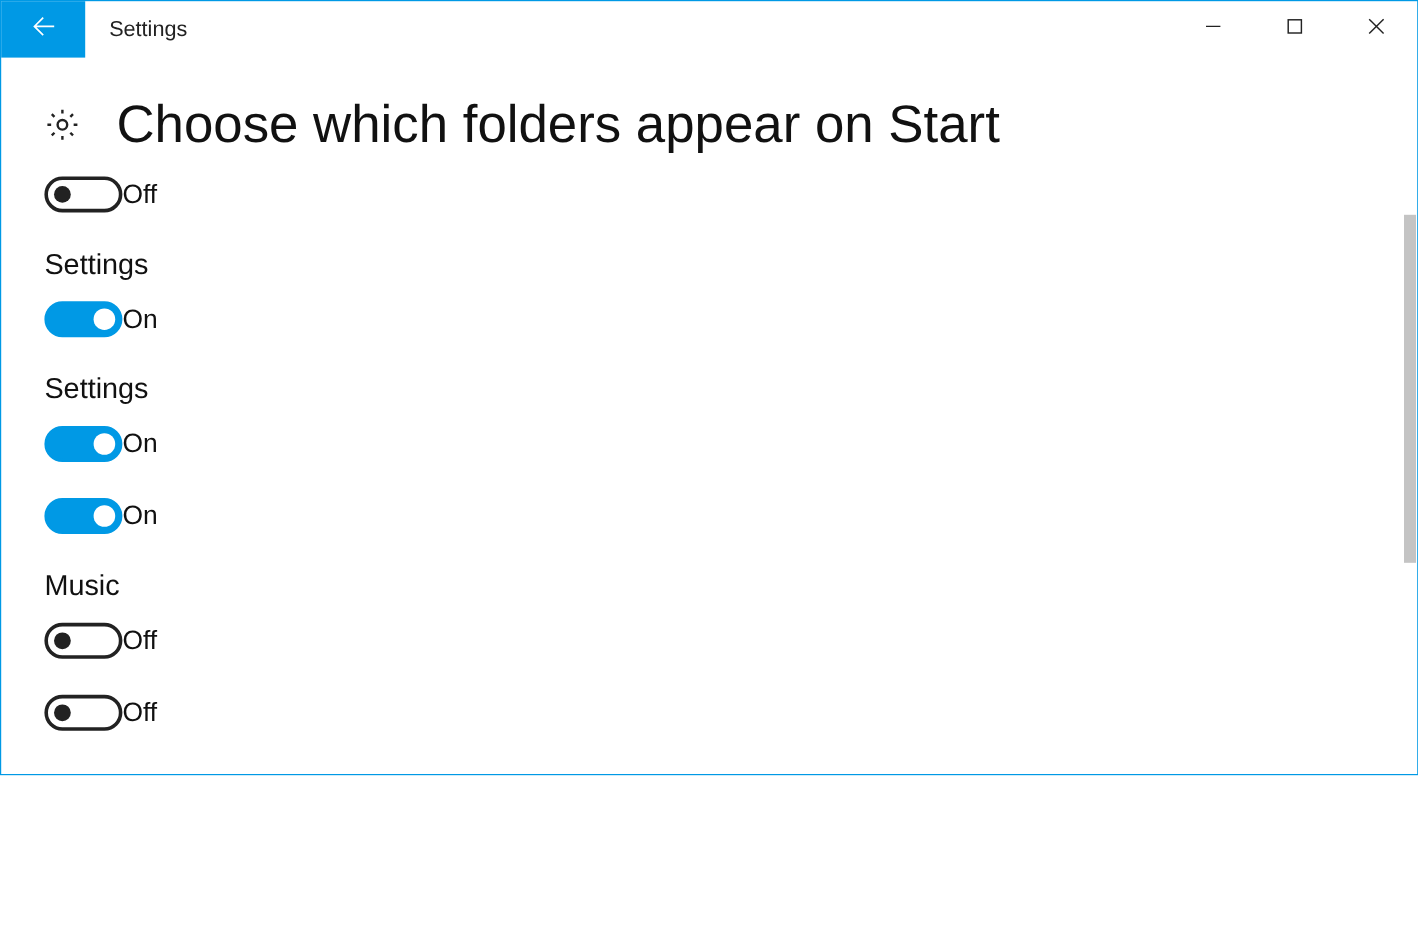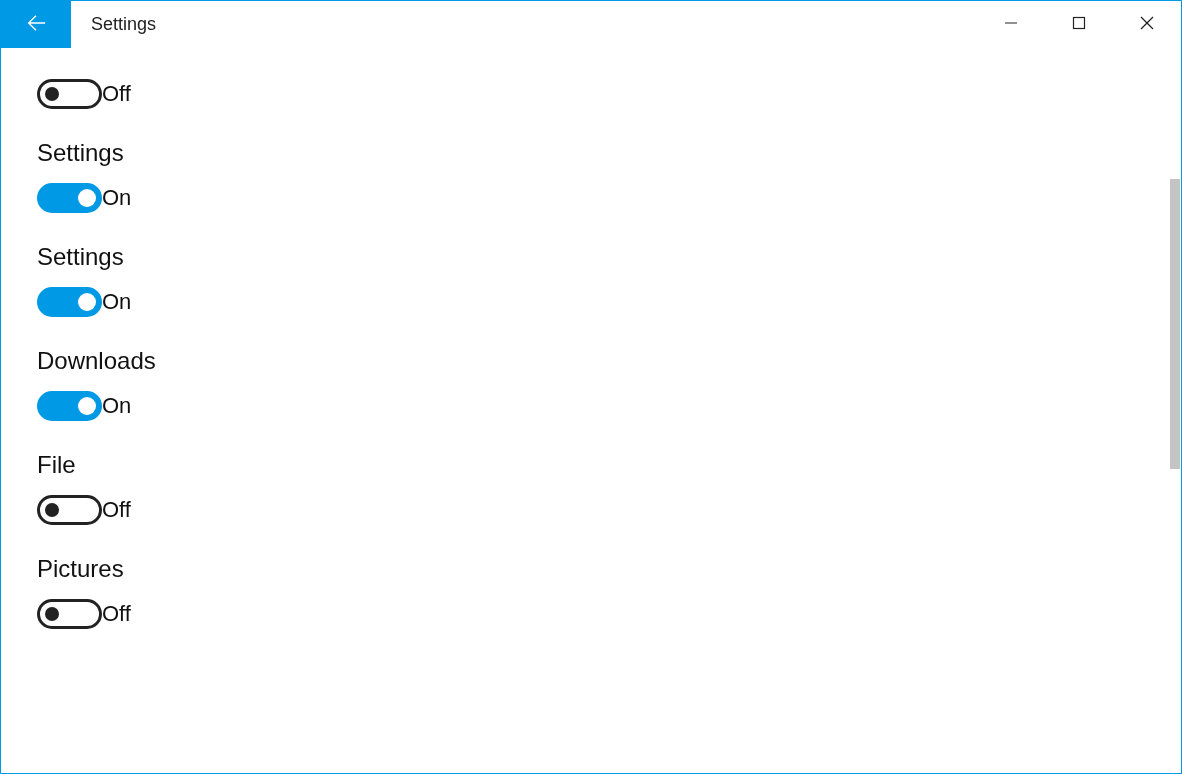"Settings" .window { height: 774px -> 646px }
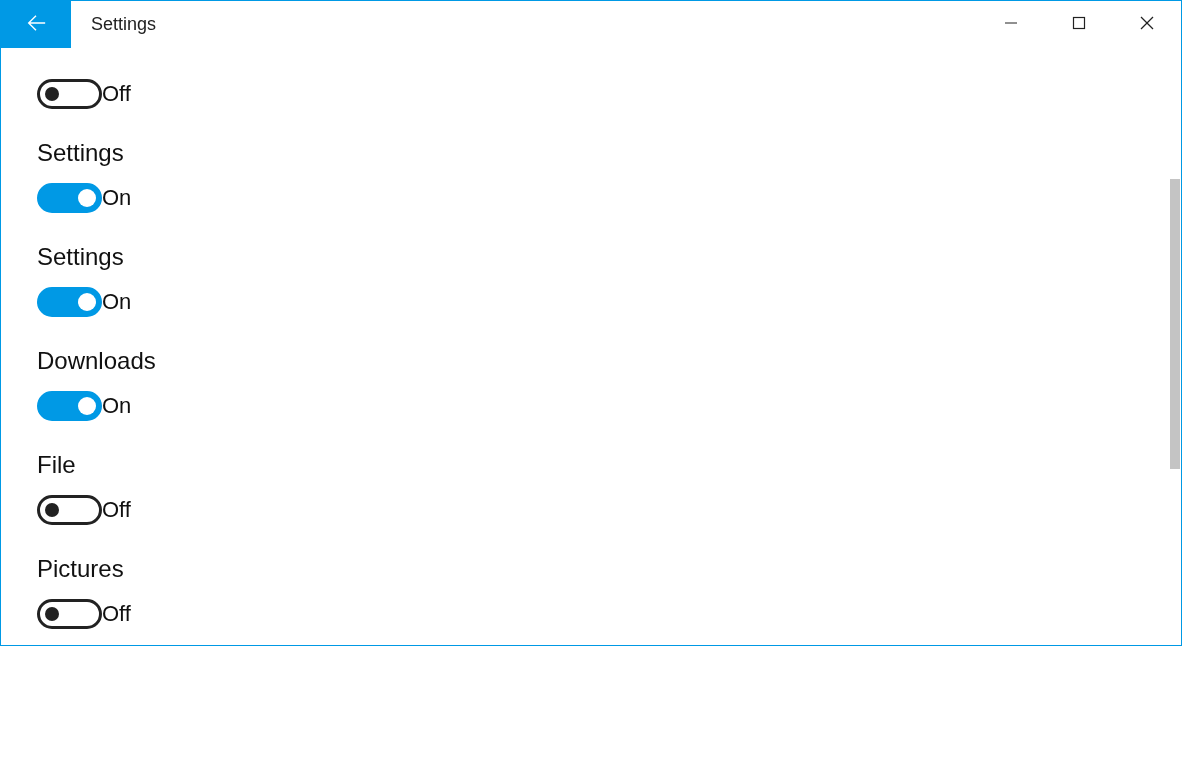"Choose which folders appear on" div.page-header { html: none -> <div> <span> <svg> <circle></circle> <path></path> </svg> </span> <div>Choose which folders appear on Start</div> </div> }
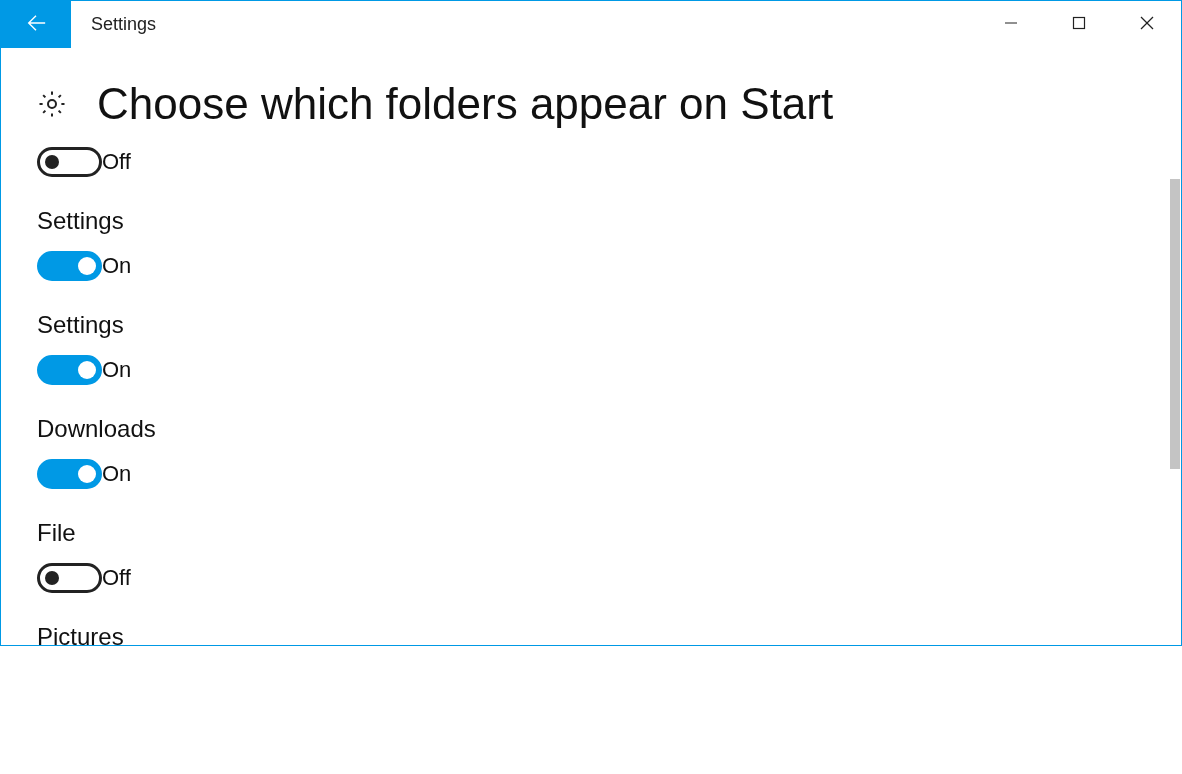"Downloads" div.setting-label { html: <div>Downloads</div> -> none }
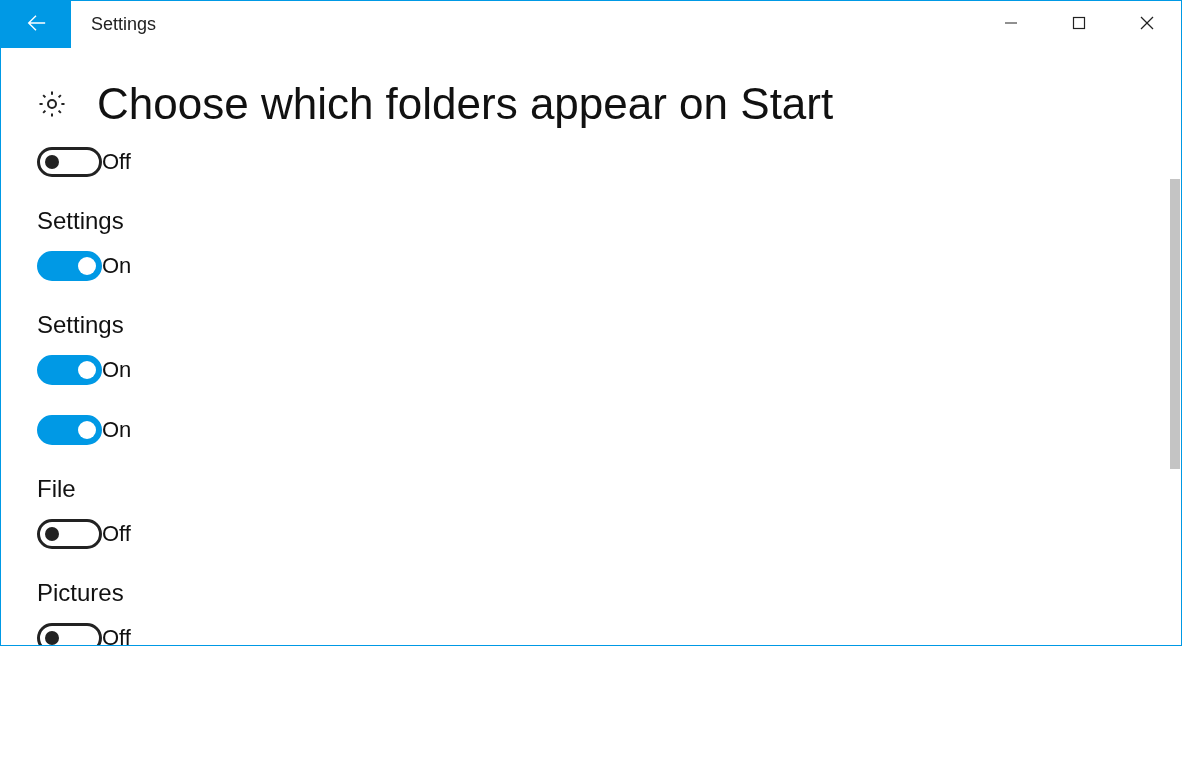"File" div.setting-label { text: File -> Music }
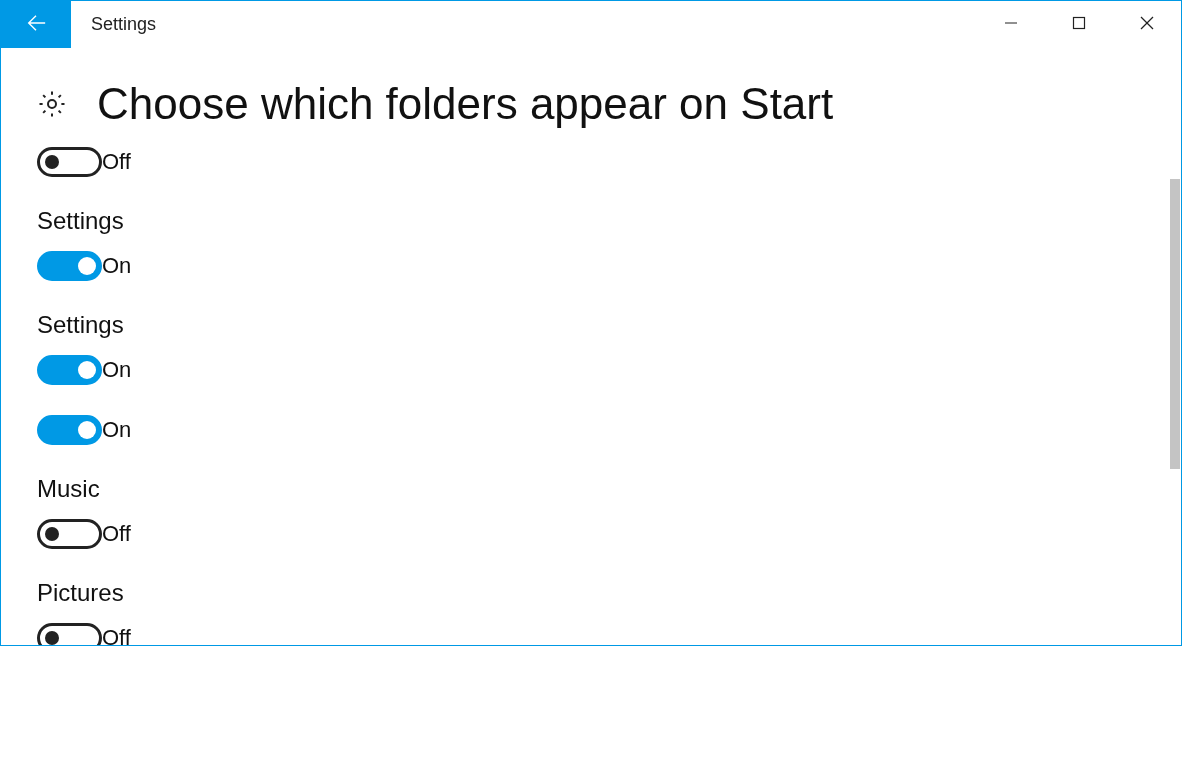"Pictures" div.setting-label { html: <div>Pictures</div> -> none }
